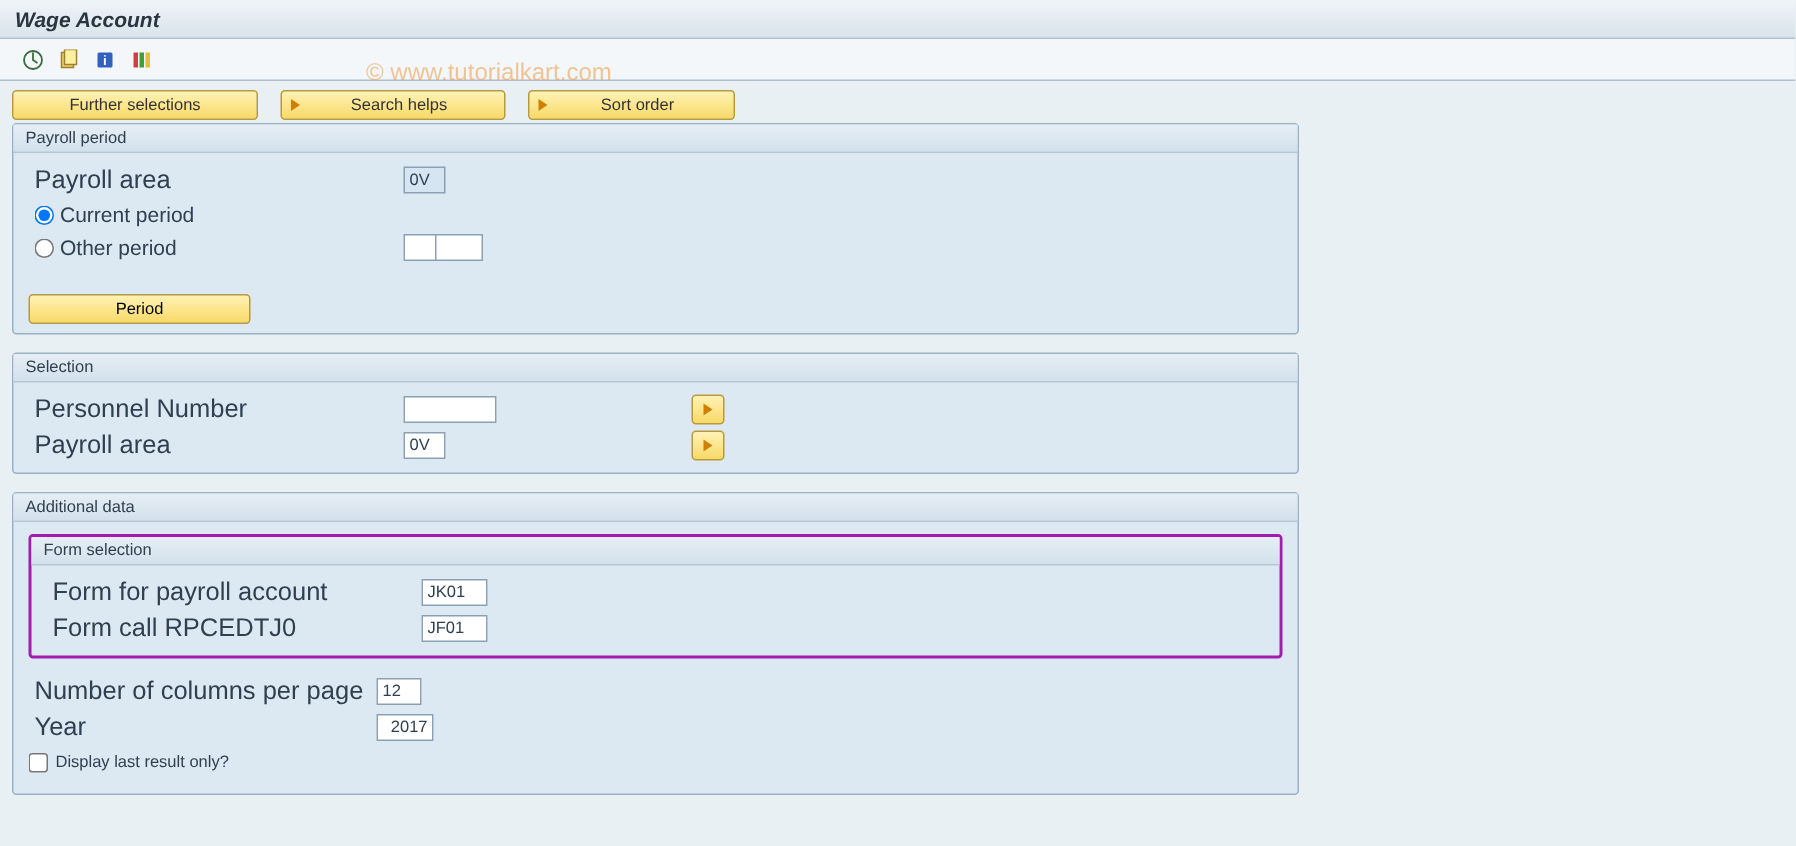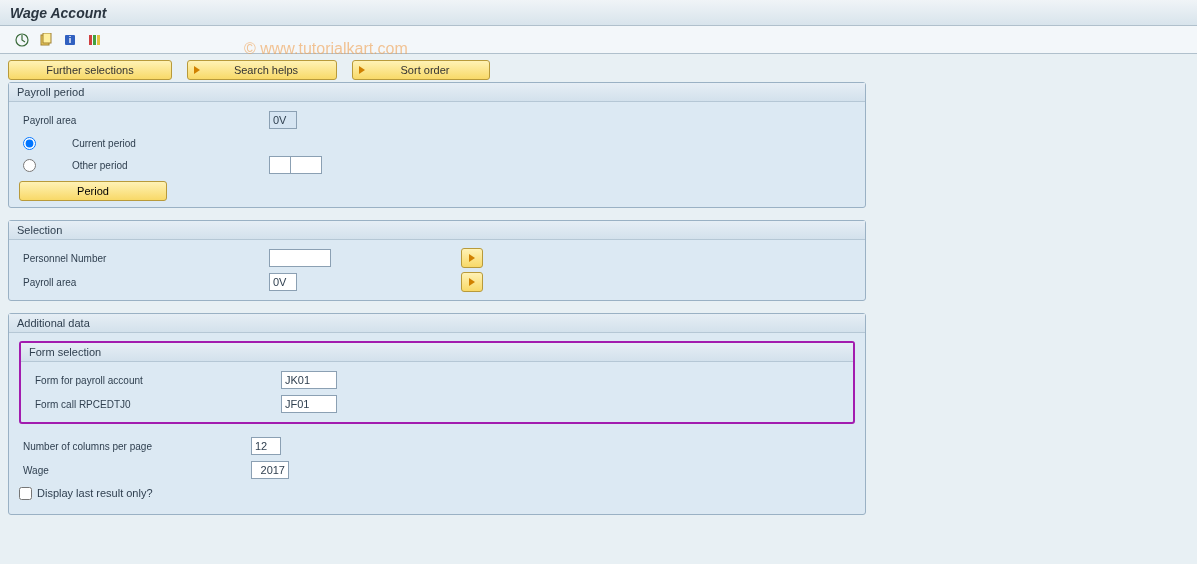"Payroll area" .form-label { font-size: 10px -> 17px }
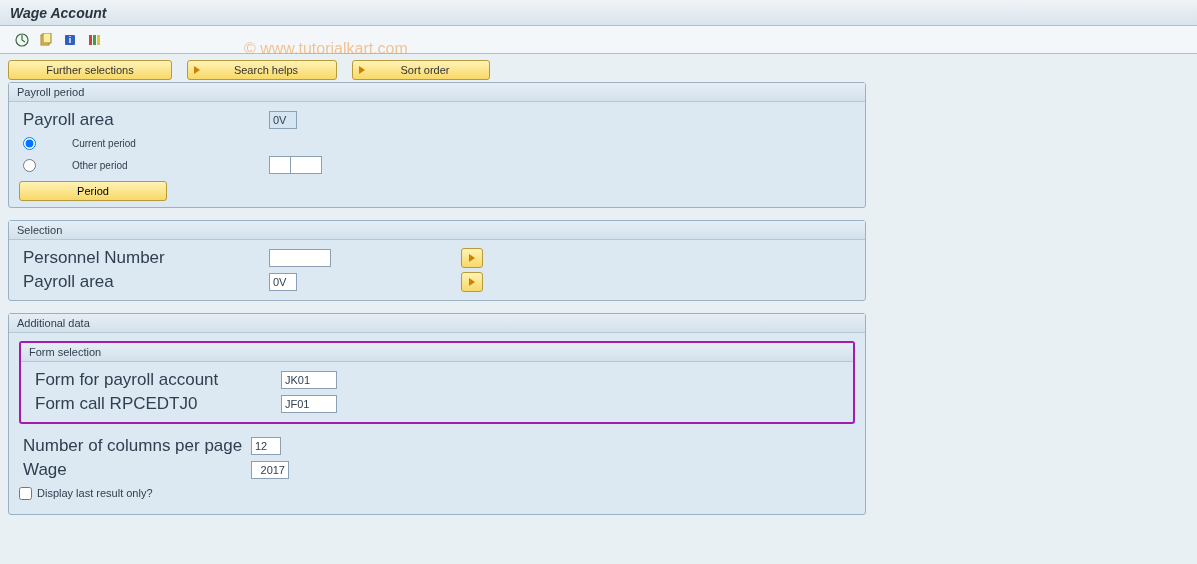"Current period" .radio-item label { font-size: 10px -> 14px; margin-left: 32px -> none }
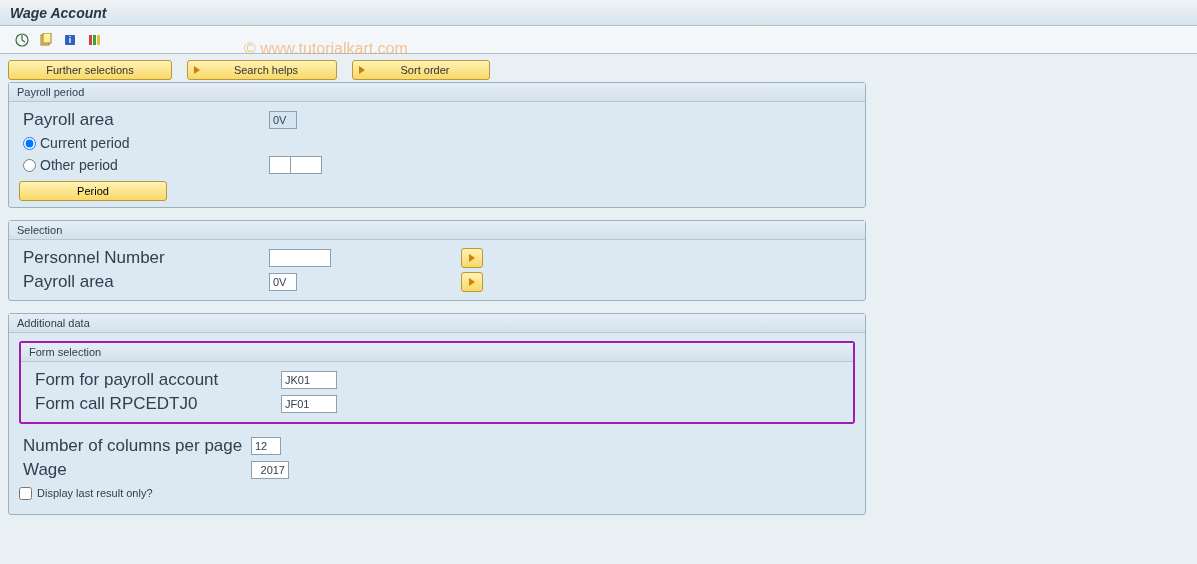"Period" .period-btn { margin-top: 5px -> 20px }
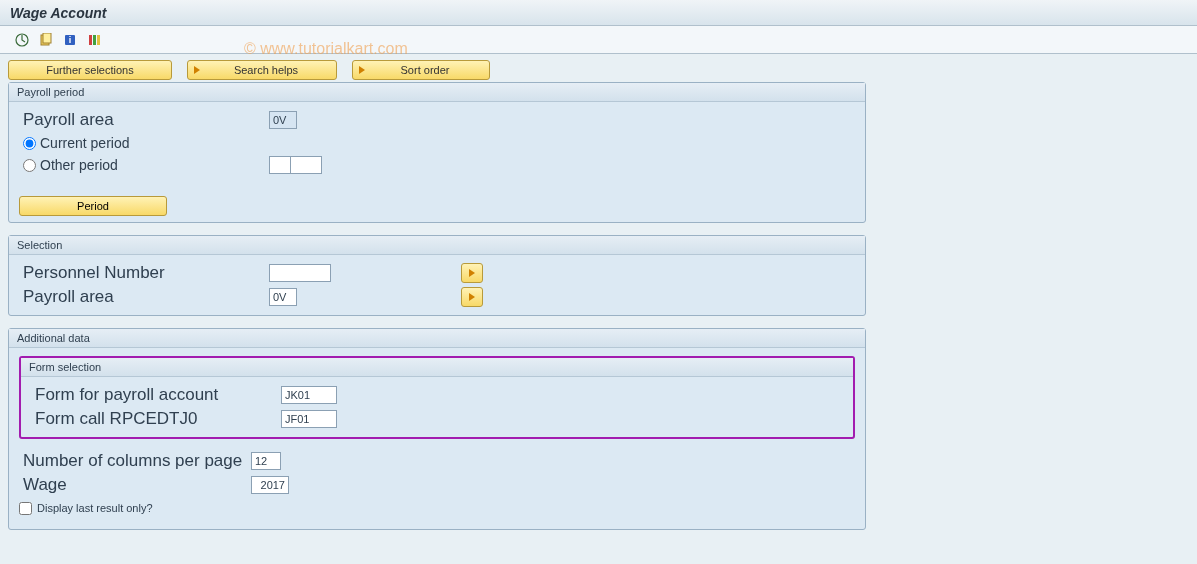"JK01" .text-input.w-med { width: 56px -> 44px }
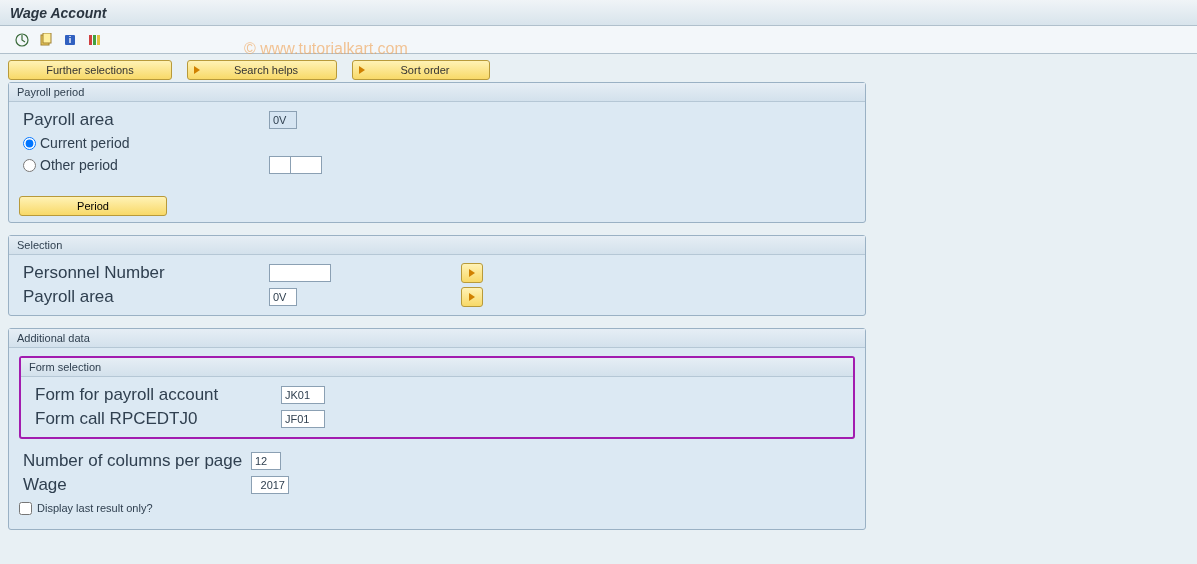"Wage" span.form-label { text: Wage -> Year }
